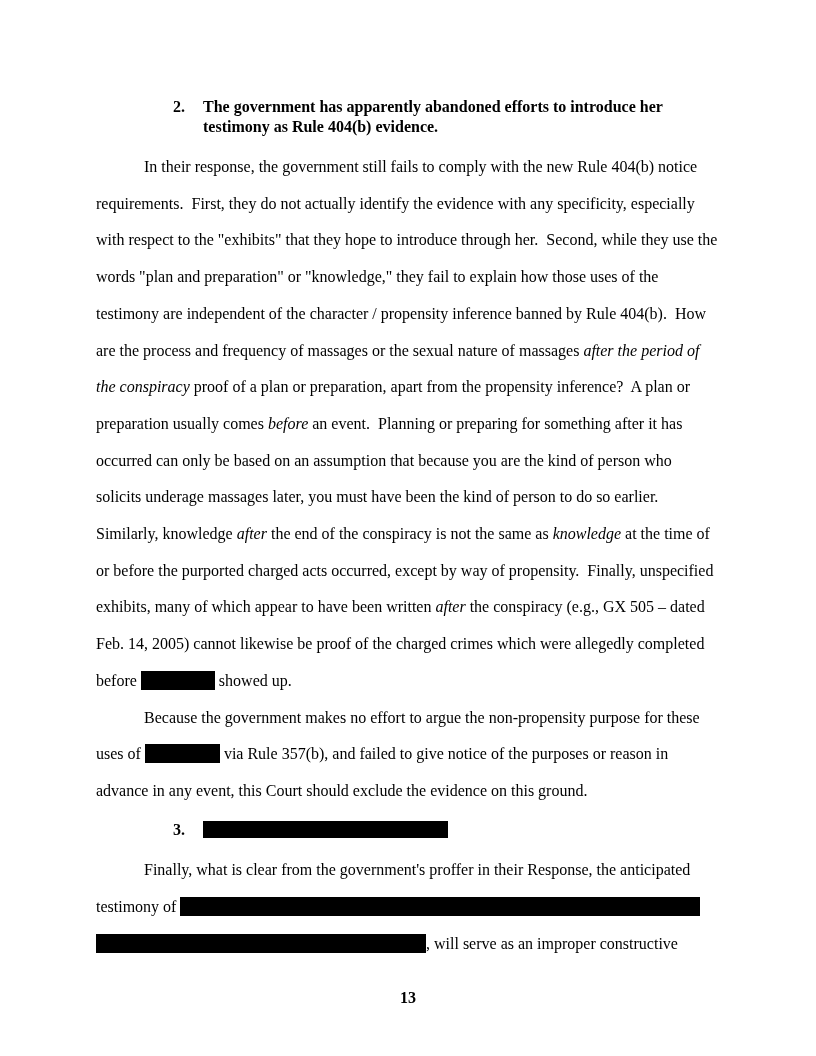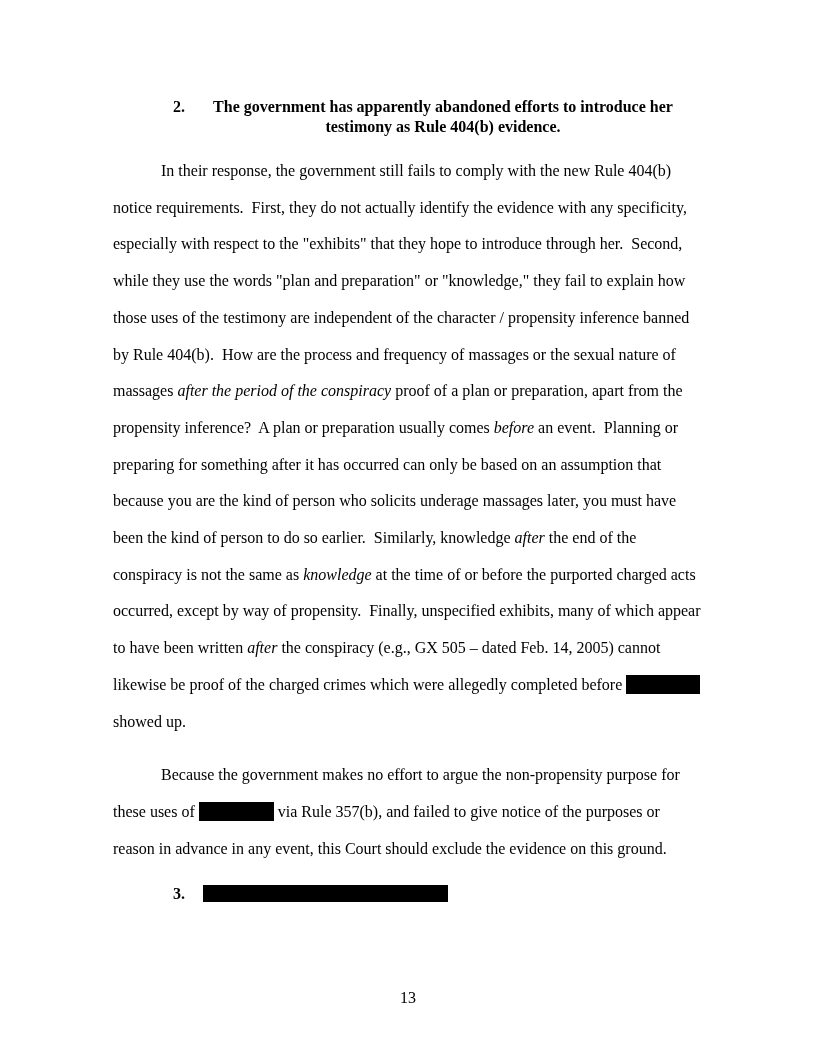"The government has apparently abandoned" .h-body { text-align: center -> none }
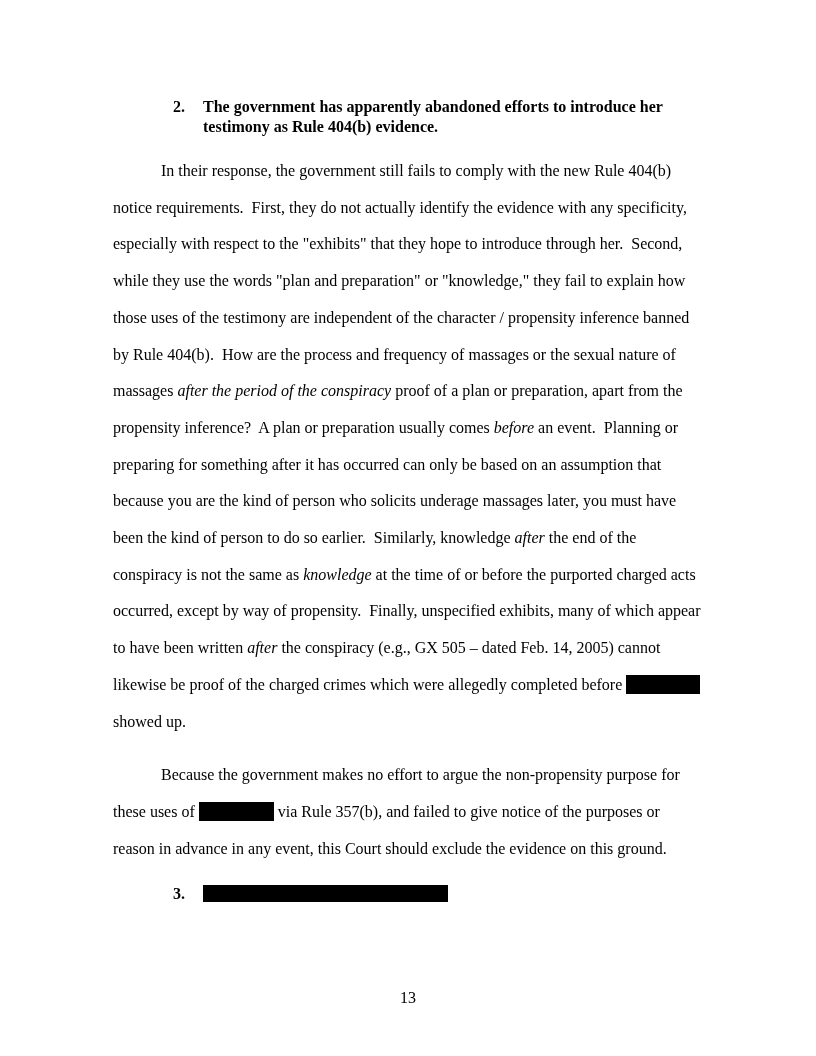"In their response, the government" .para { margin: 17px -> 0 }
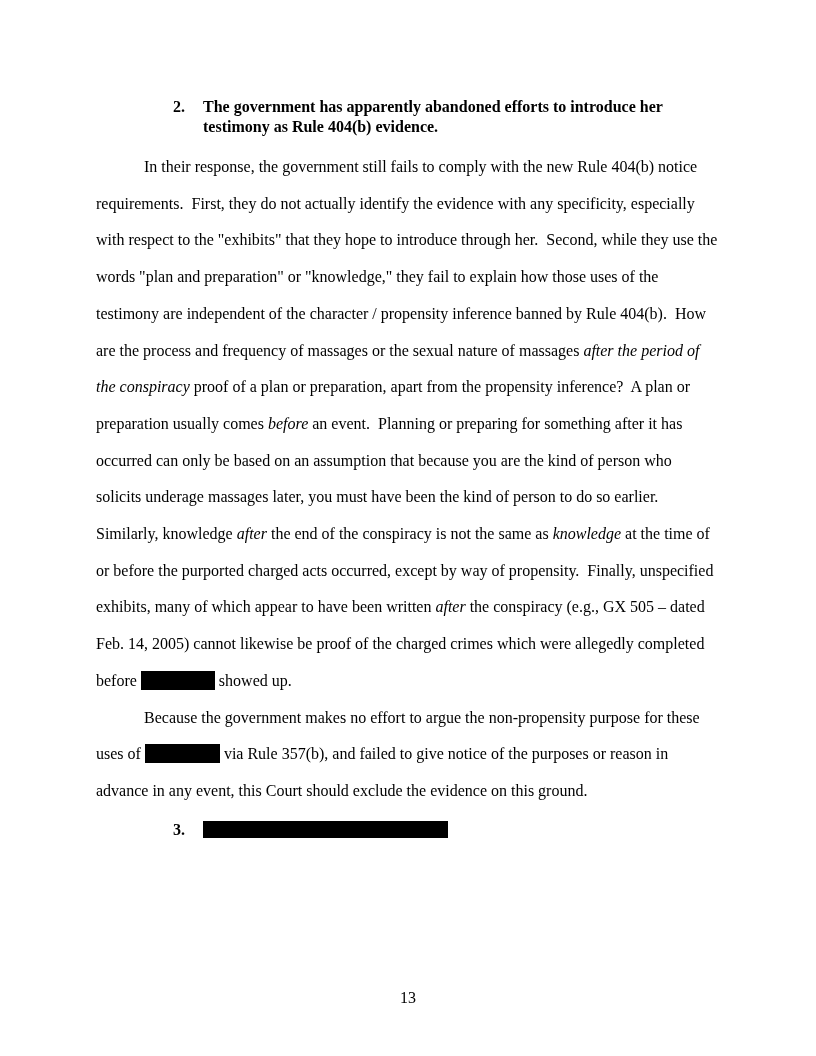"Finally, what is clear from" p.para { html: none -> <p><span>Finally, what is clear from the government's proffer in their Response, the anticipated testimony of </span><span></span><span> </span><span></span><span>, will serve as an improper constructive</span></p> }
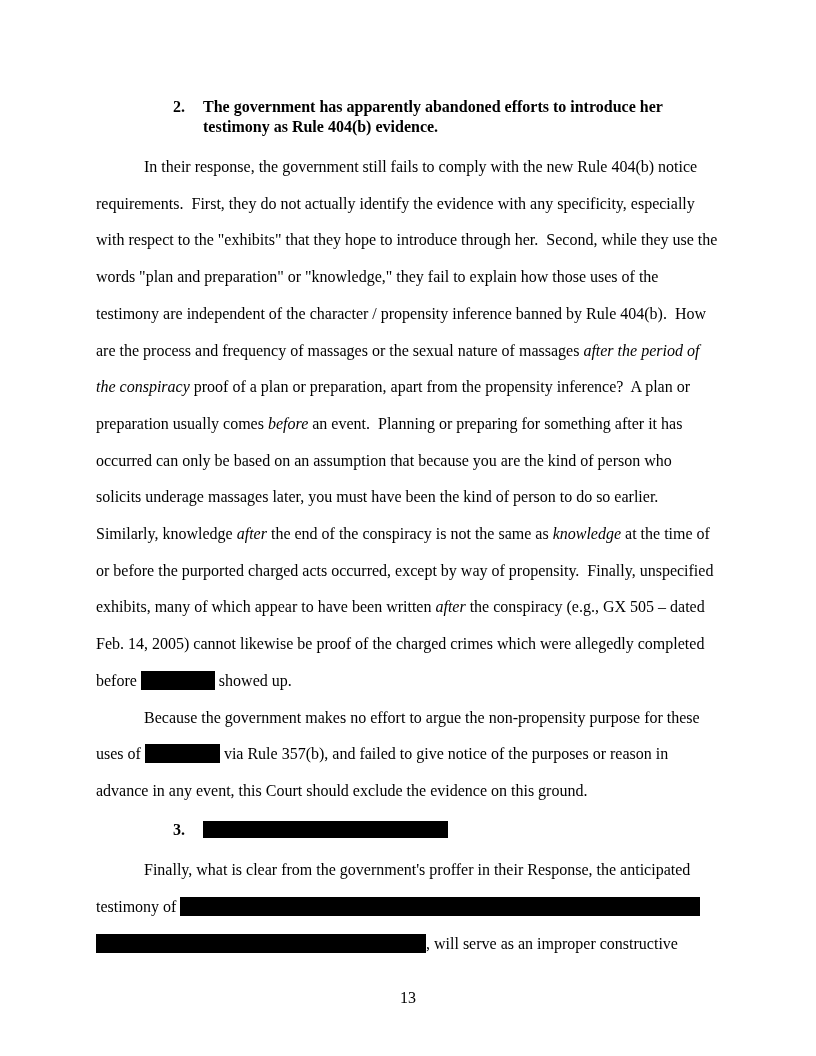"13" .page-num { font-weight: none -> bold }
